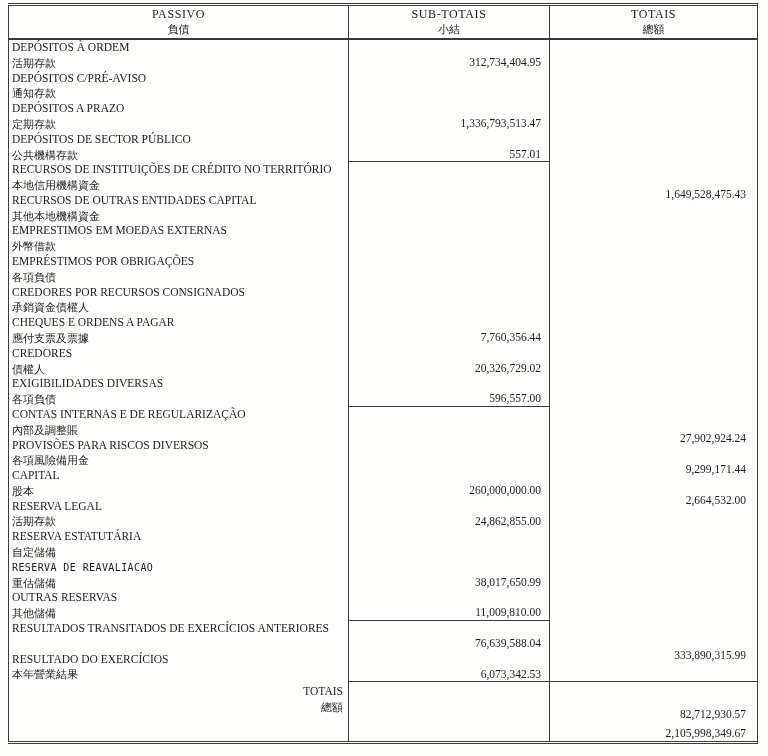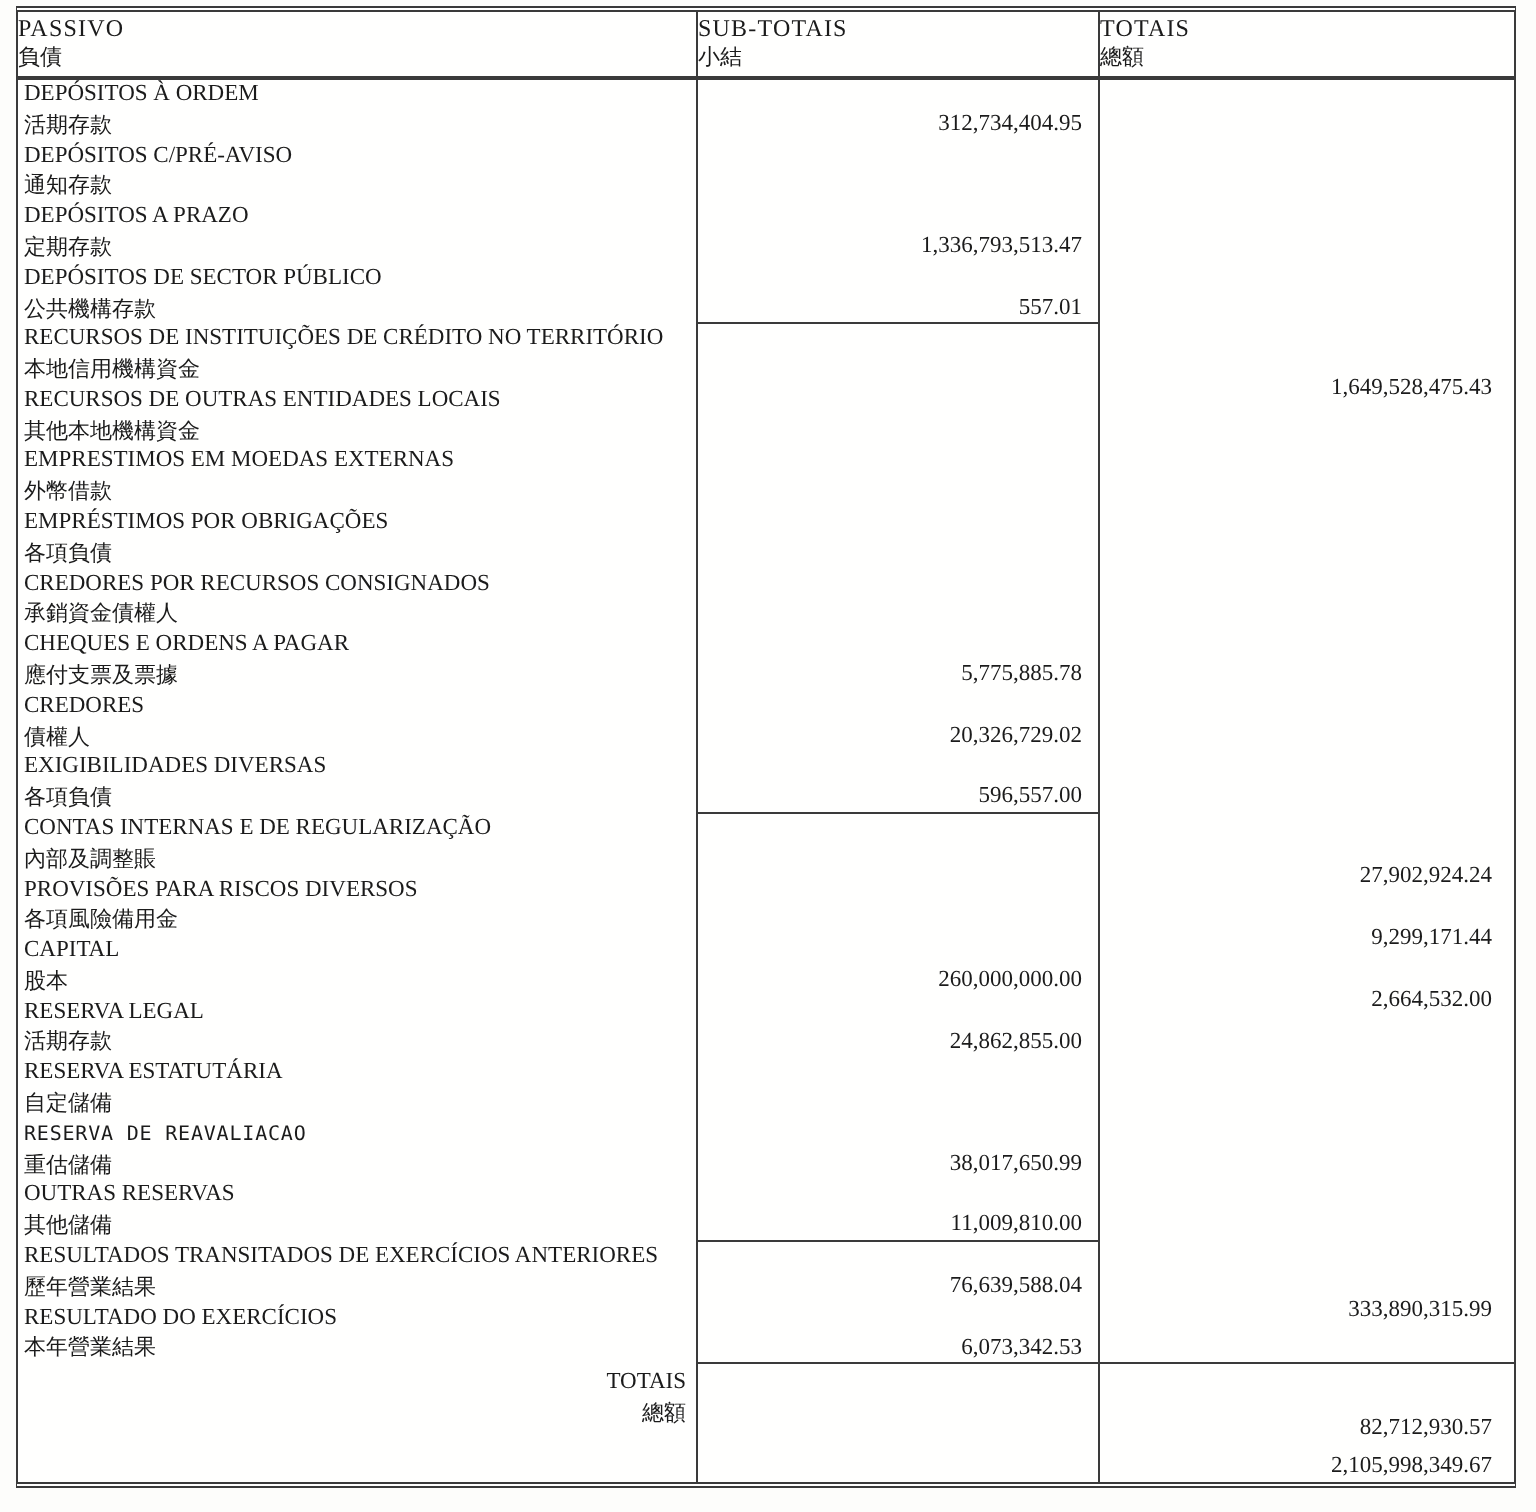"PASSIVO" .thead .cell { text-align: none -> center }
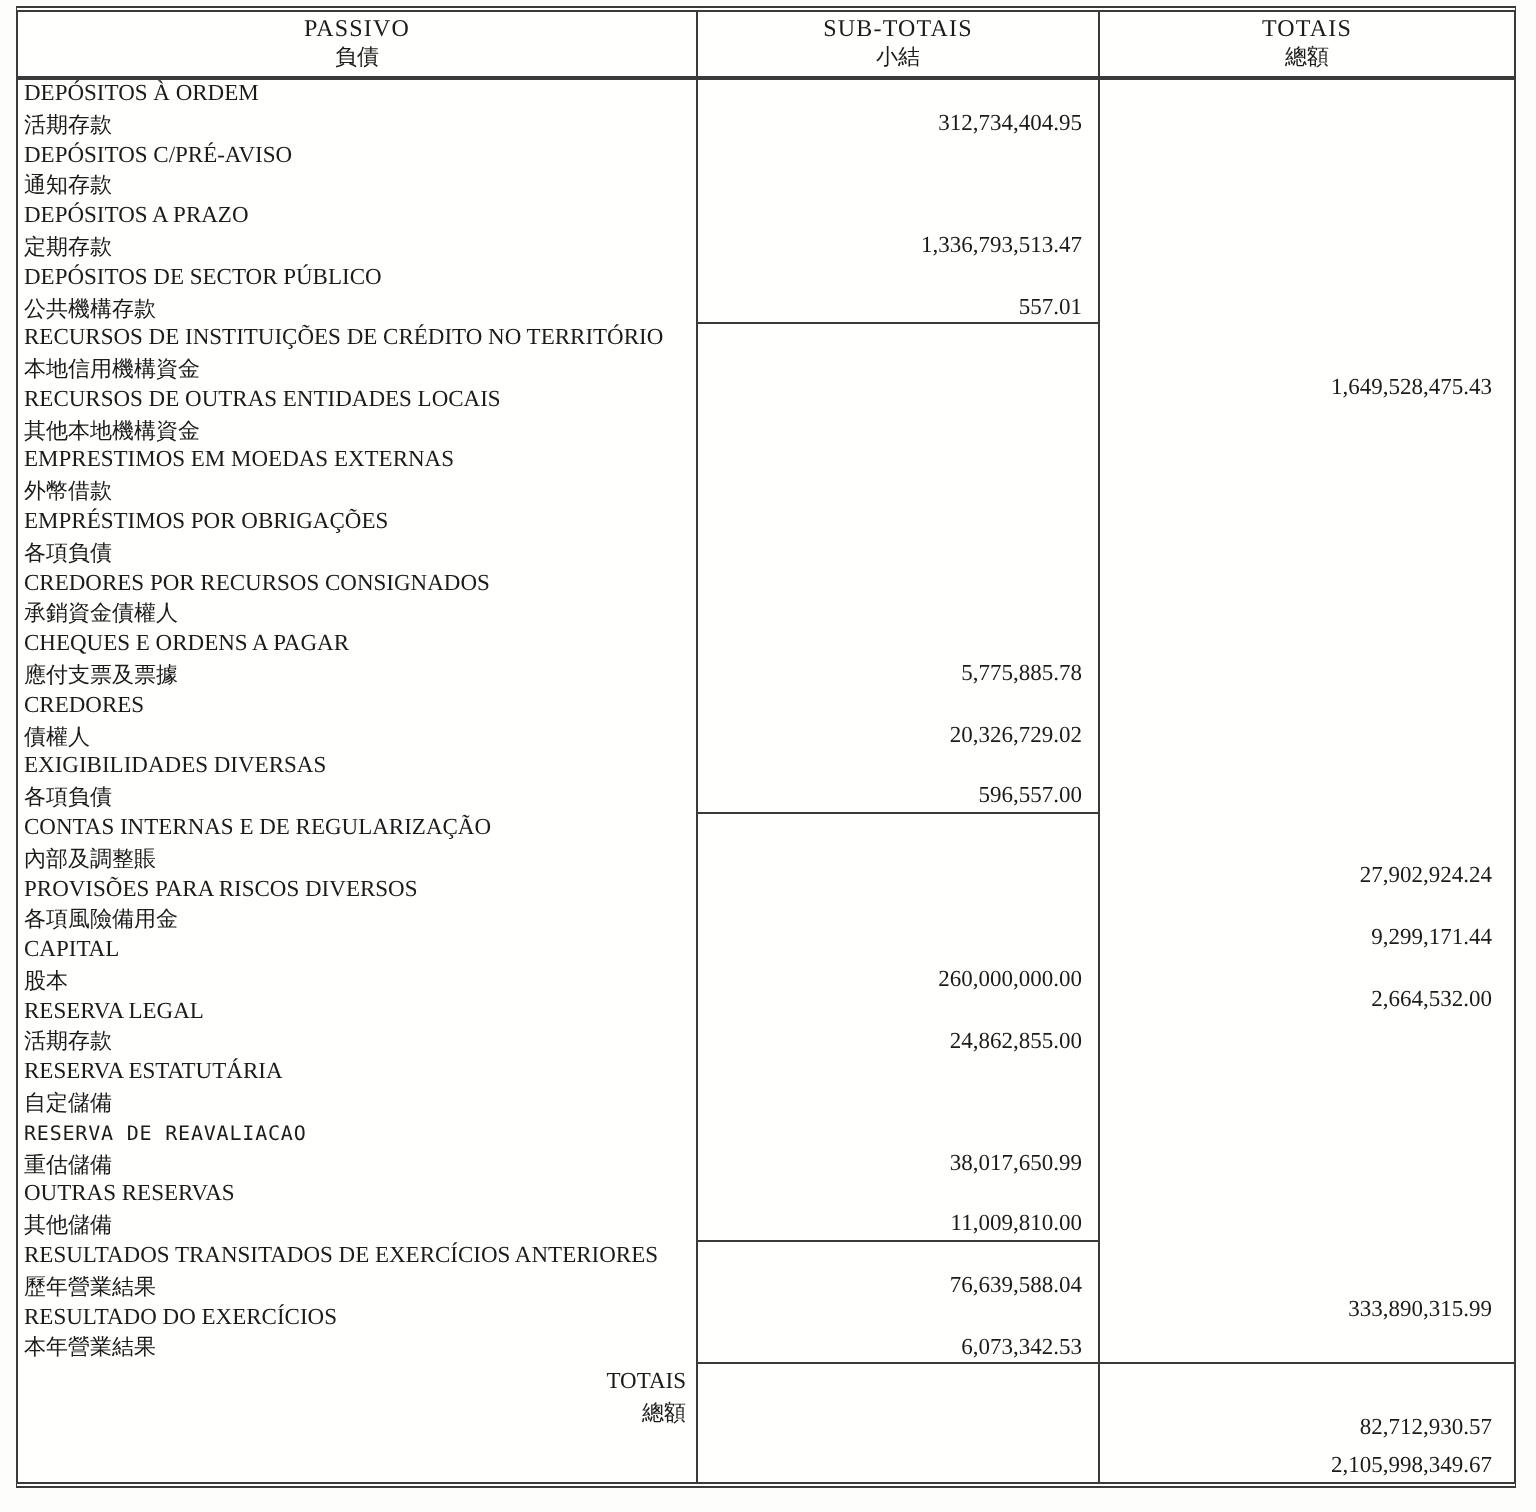"RECURSOS DE OUTRAS ENTIDADES LOCAIS" div.b-pt { text: LOCAIS -> CAPITAL }
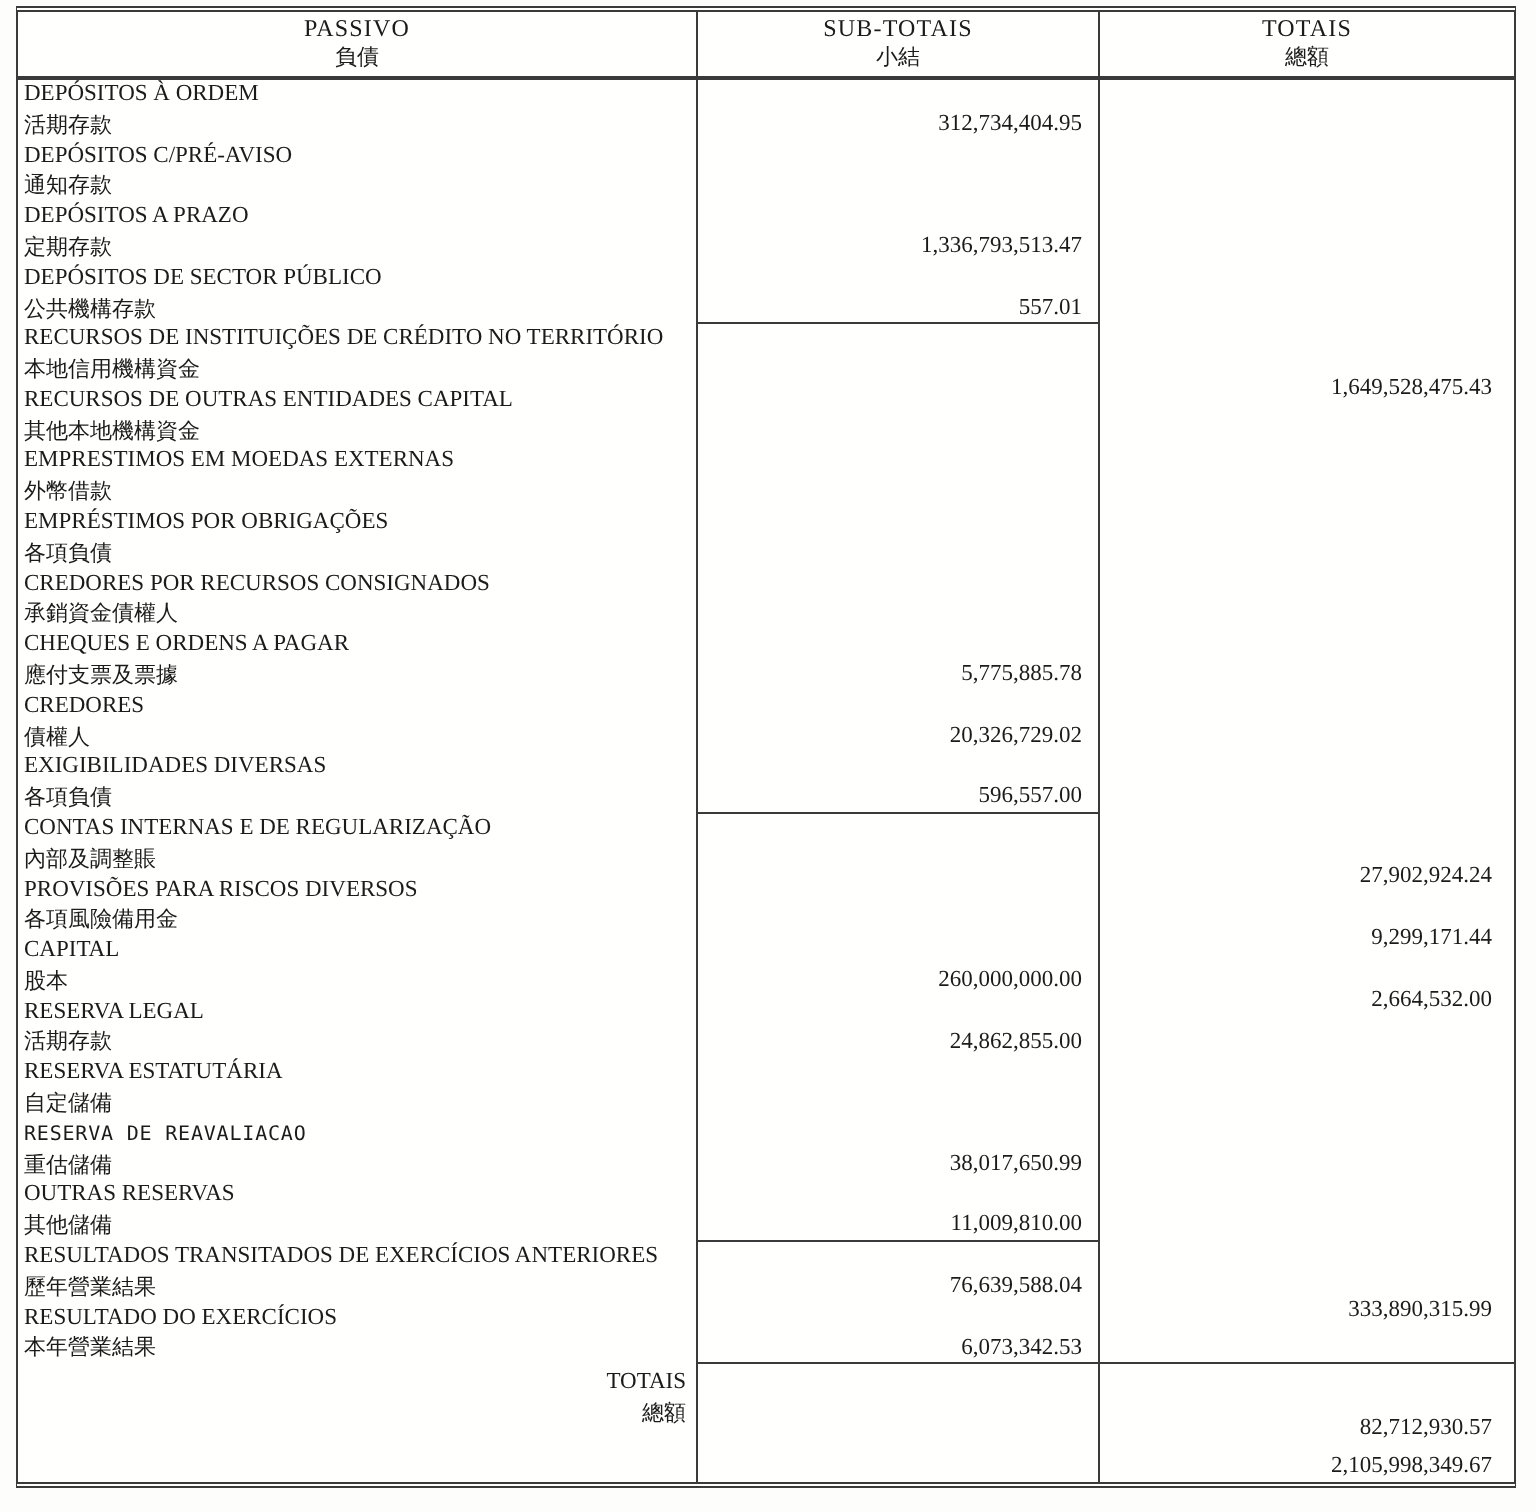"5,775,885.78" div.b-val { text: 5,775,885.78 -> 7,760,356.44 }
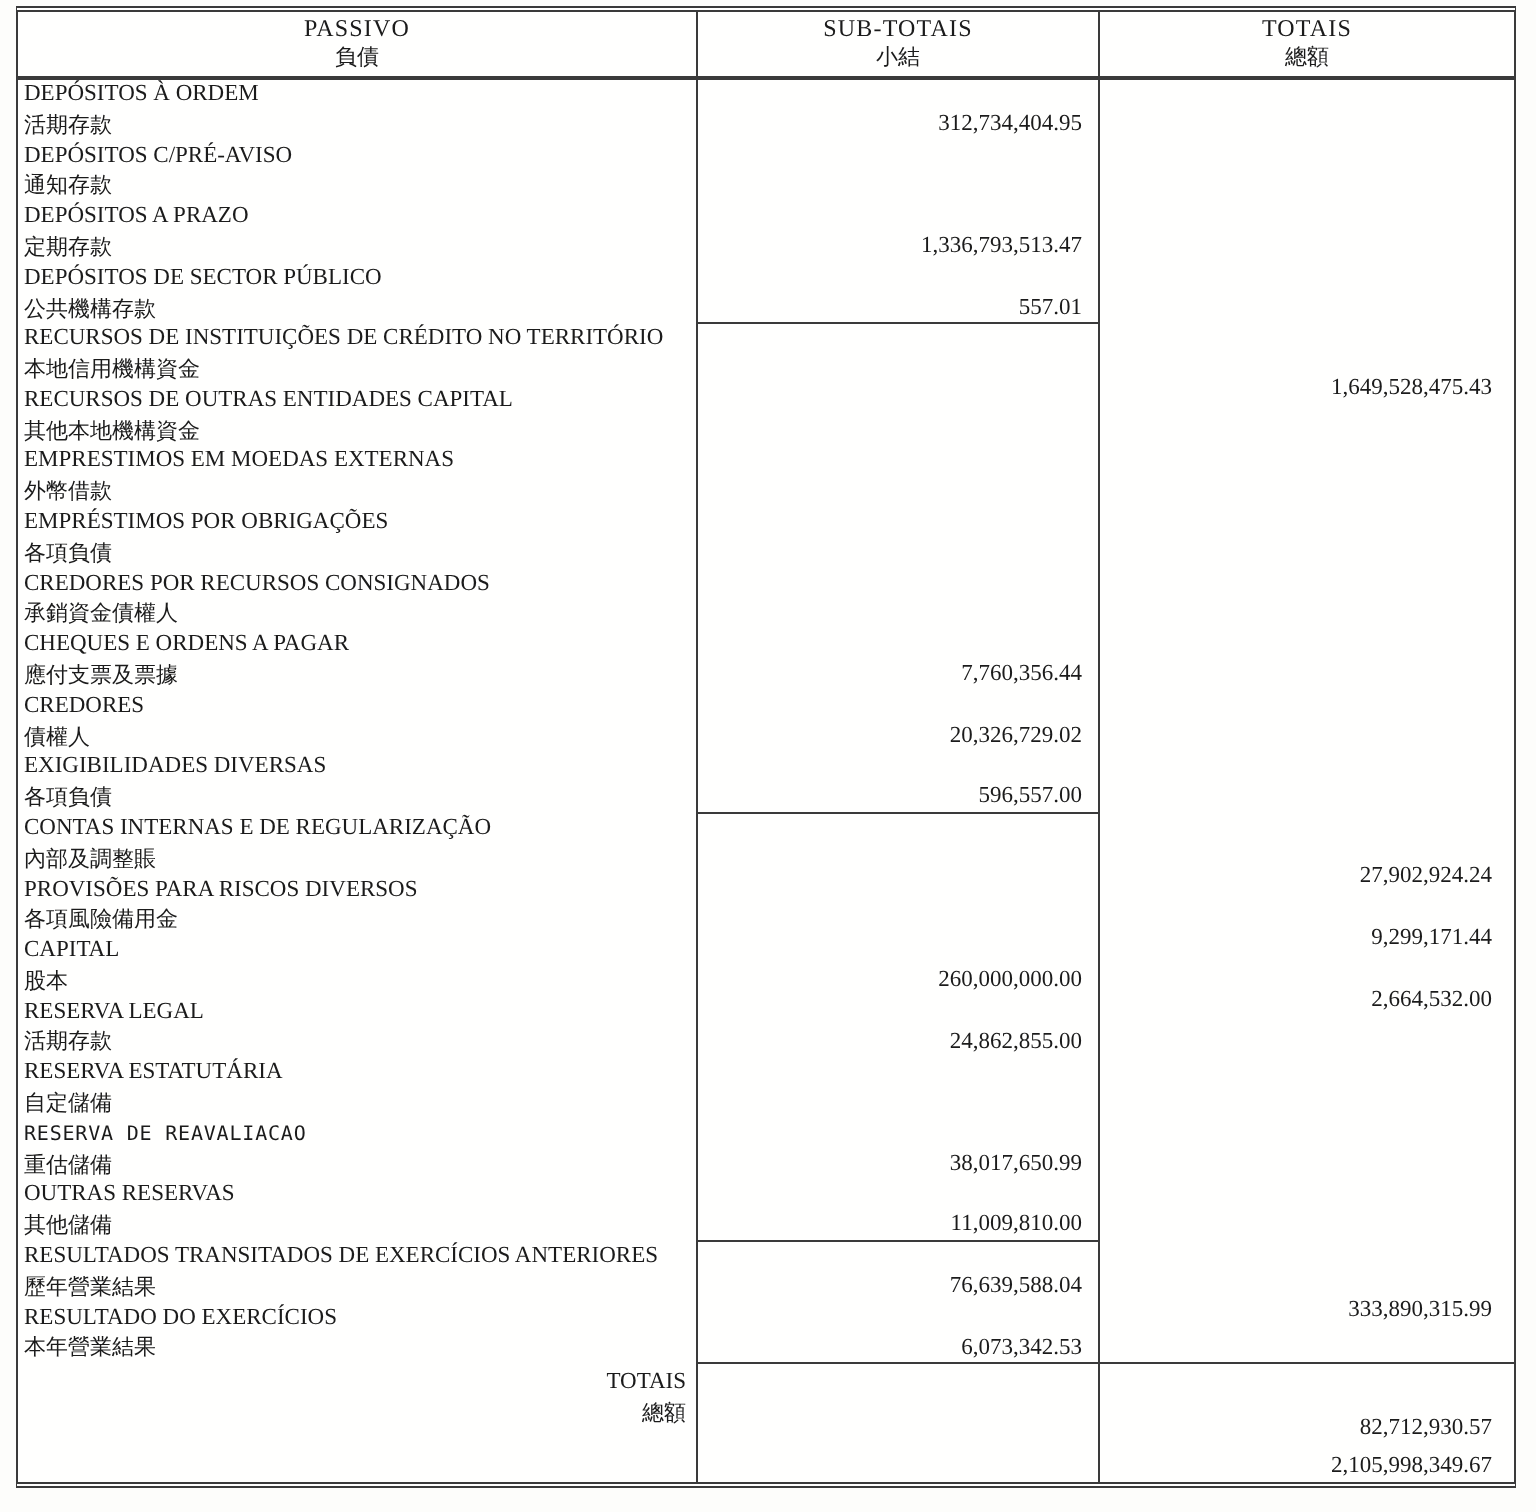"歷年營業結果" div.b-cn { html: <div>歷年營業結果</div> -> none }
